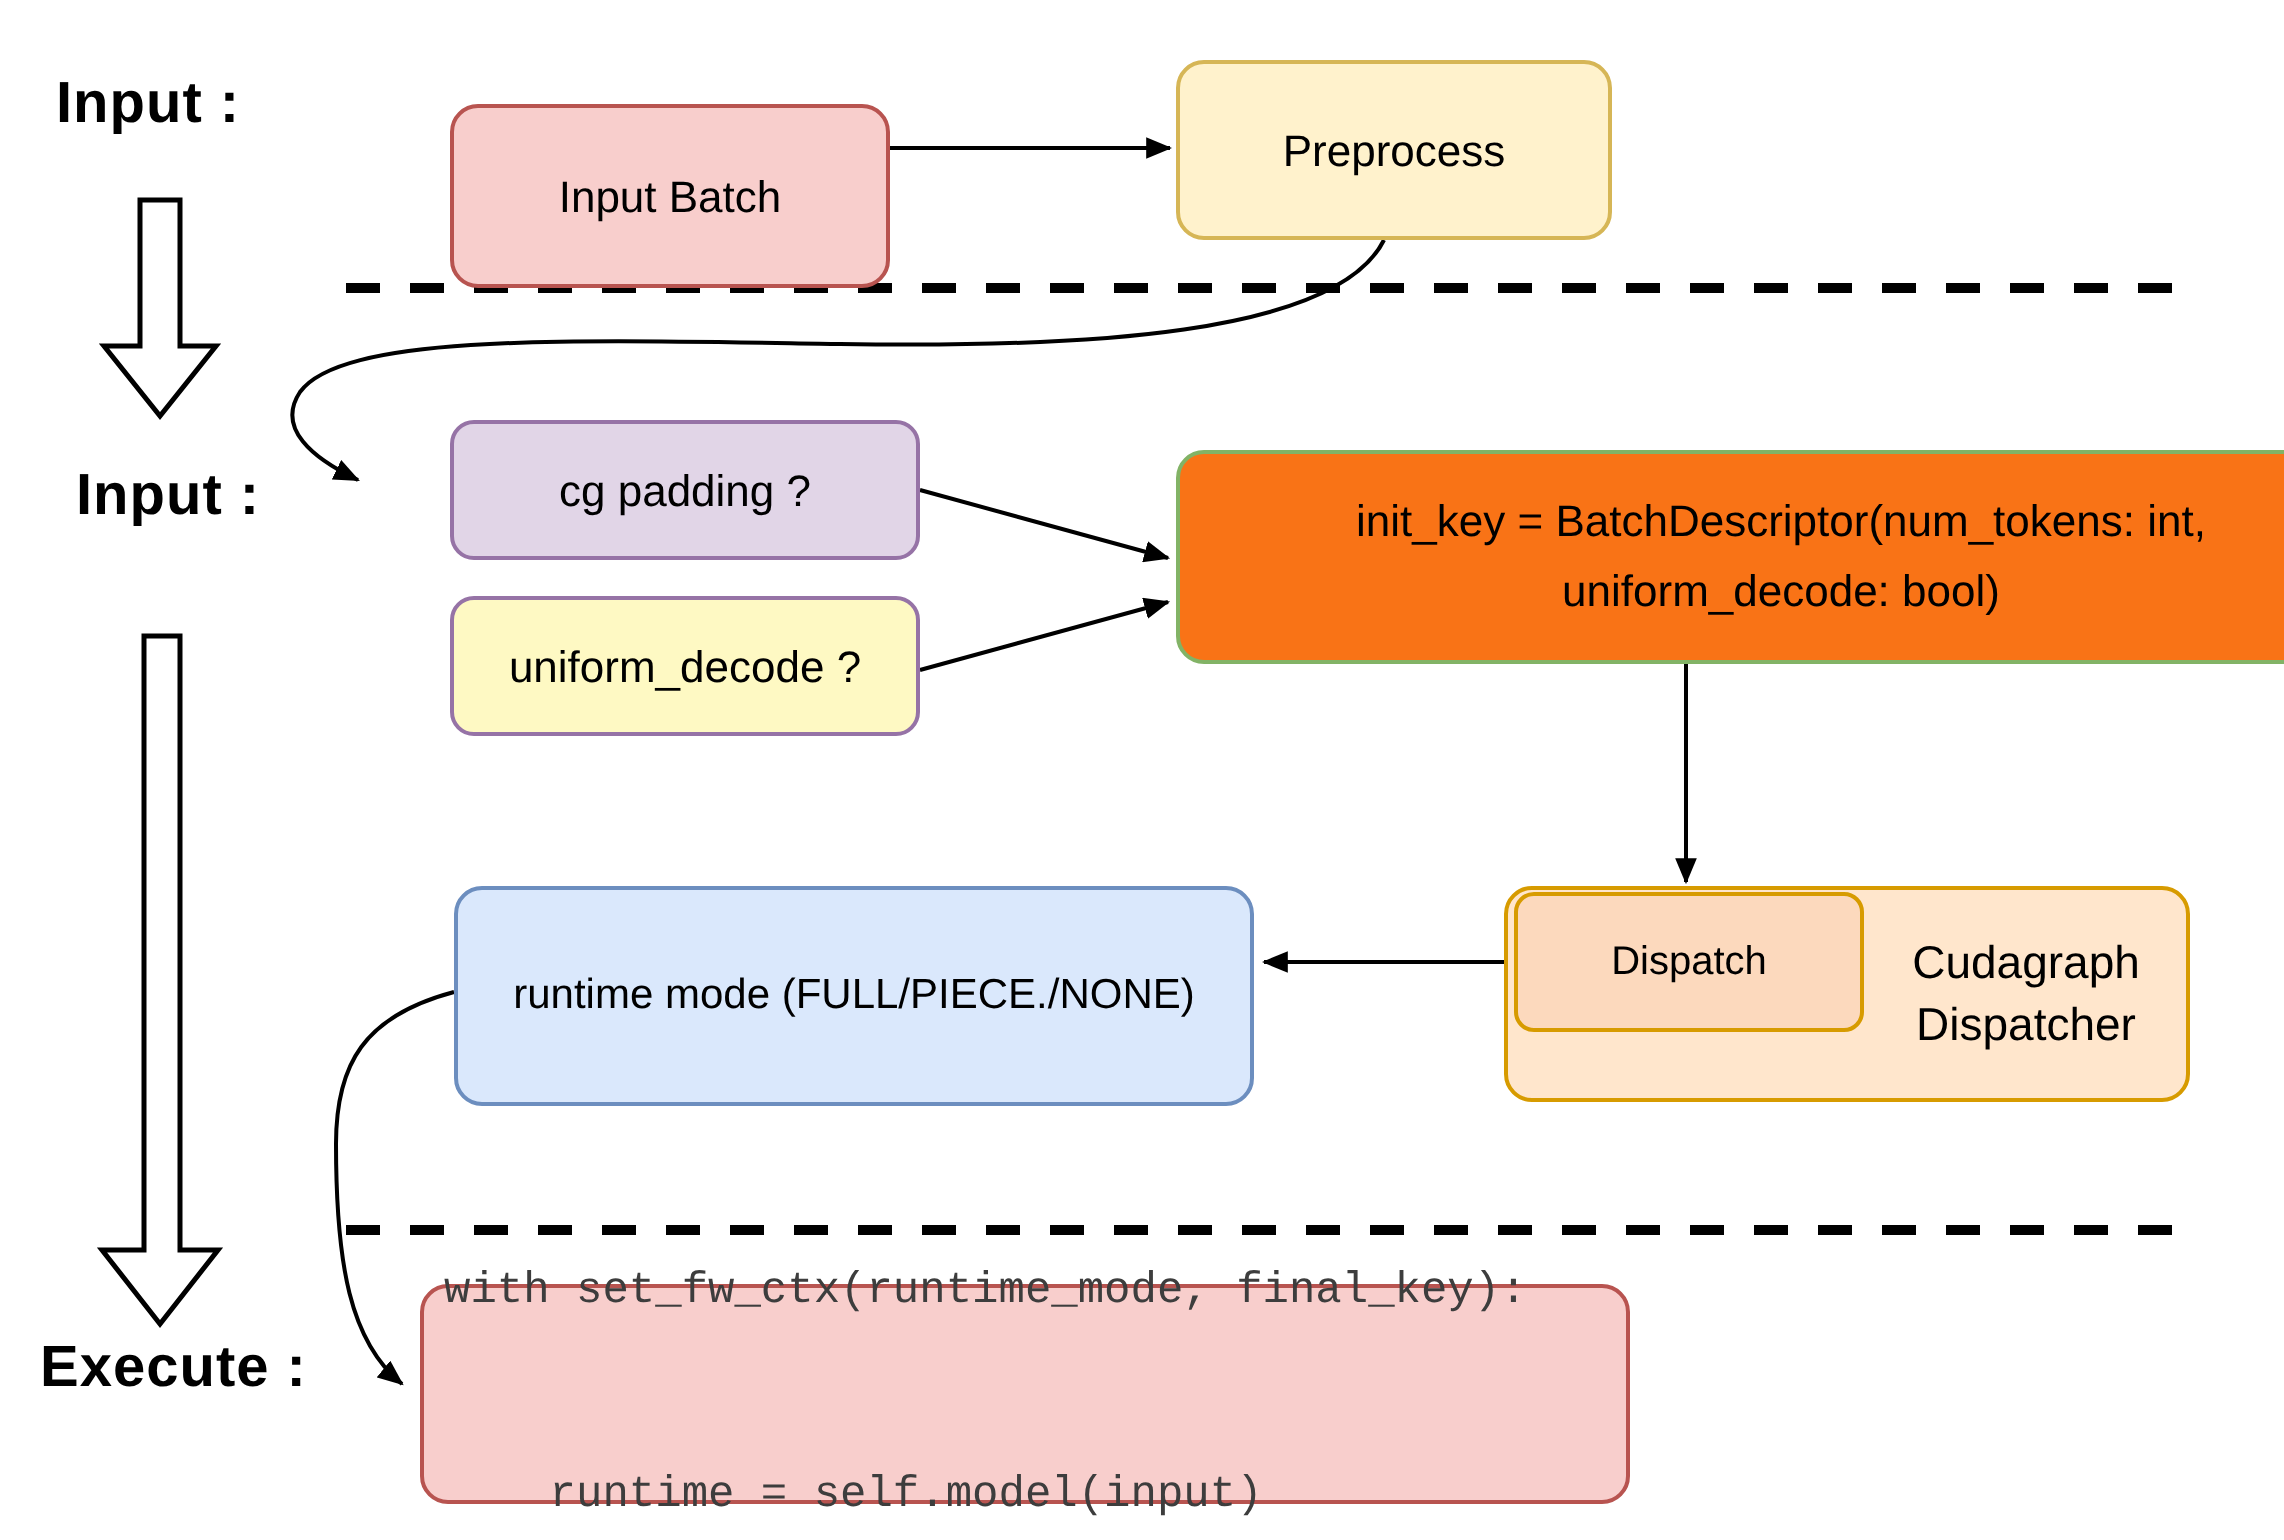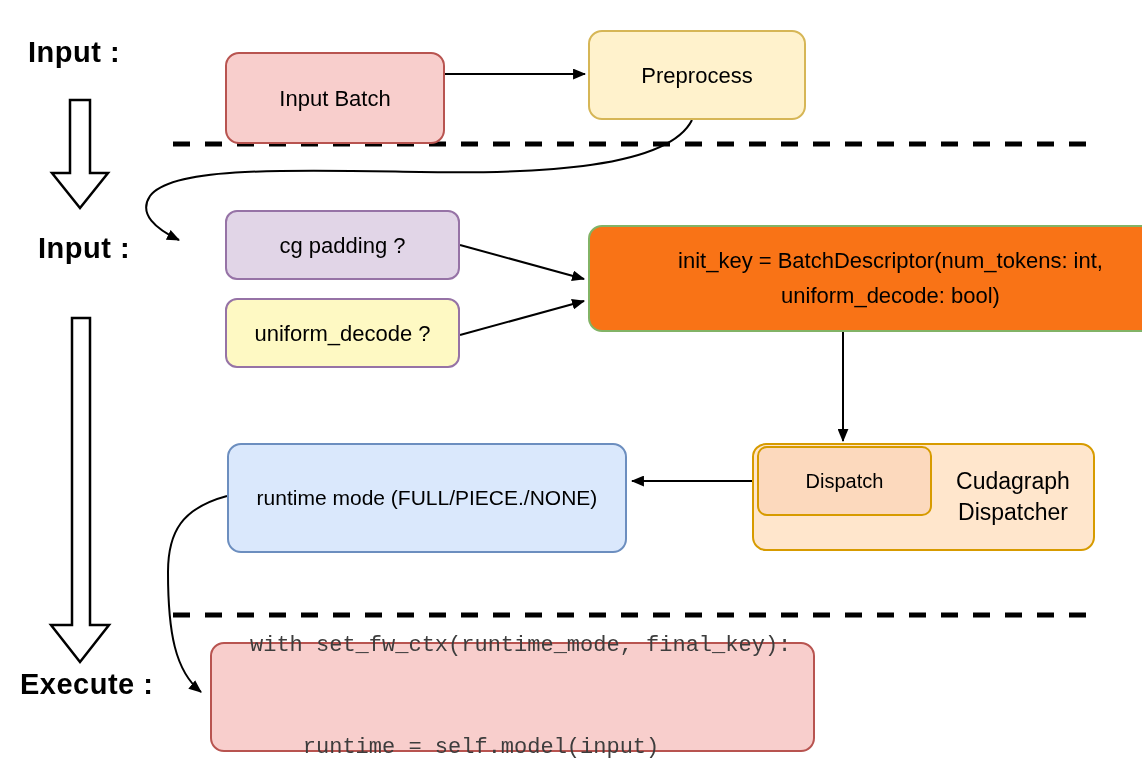"with set_fw_ctx(runtime_mode," #node-execute-code { padding-left: 28px -> none }
